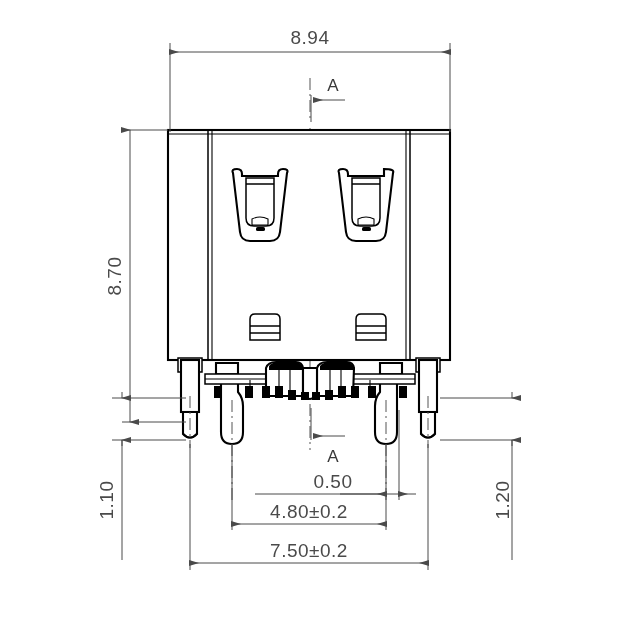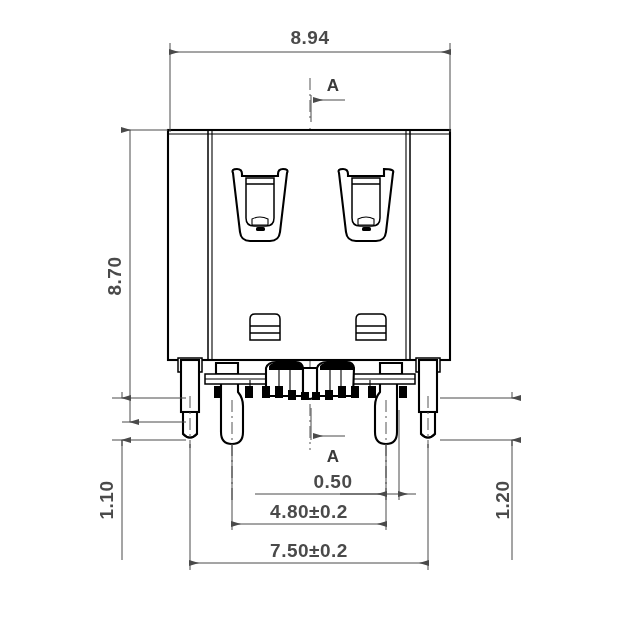"8.94" #drawing-root { font-weight: bold -> none }
